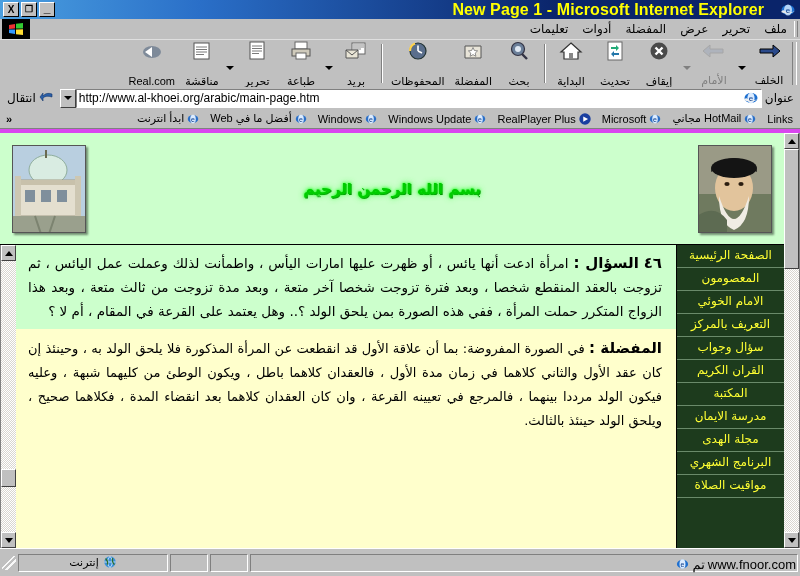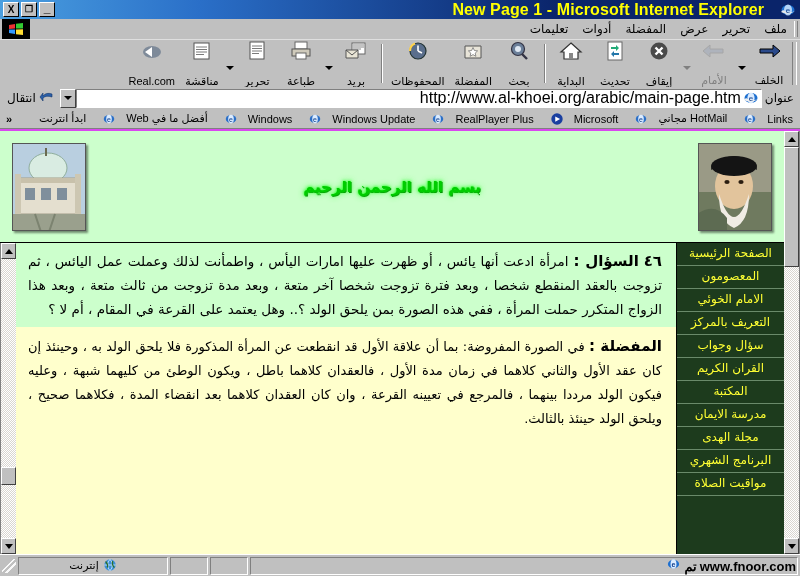"http://www.al-khoei.org/arabic/main-page" .addr-url { font-size: 16px -> 12px; text-align: right -> left }
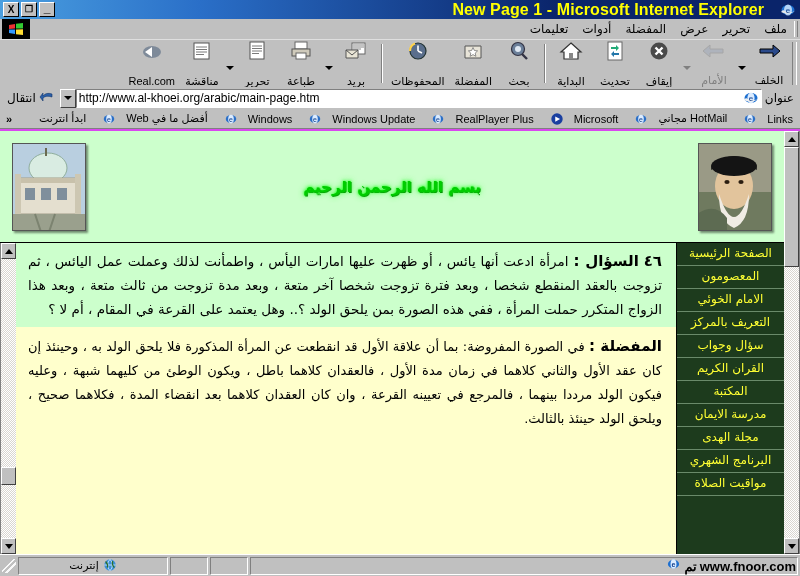"ابدأ انترنت" .lnk { gap: 16px -> 2px }
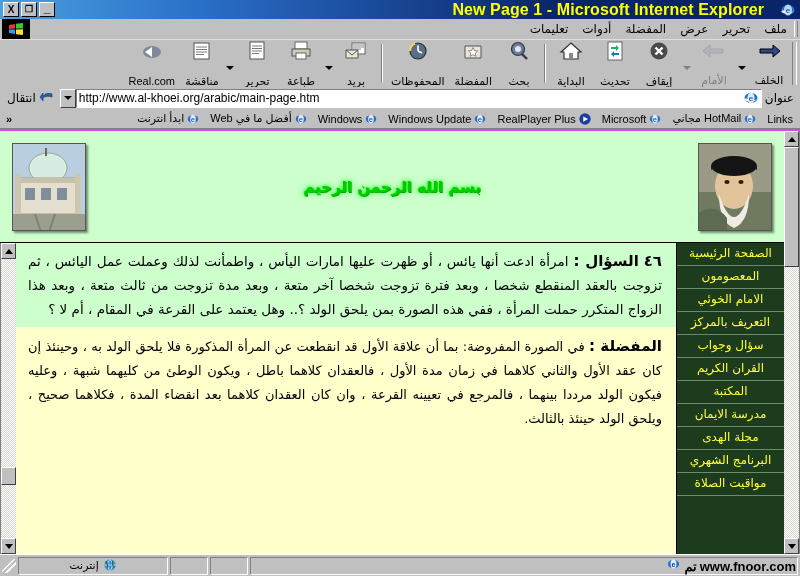"بسم الله الرحمن الرحيم" .pagewrap { border-top: 2px solid #d946ef -> 4px solid #d946ef }
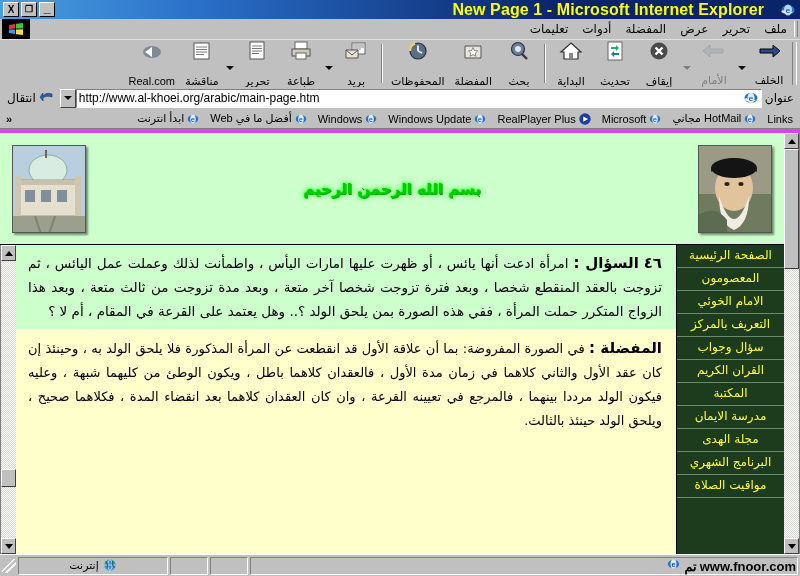"إنترنت" .statusbar { height: 22px -> 28px }
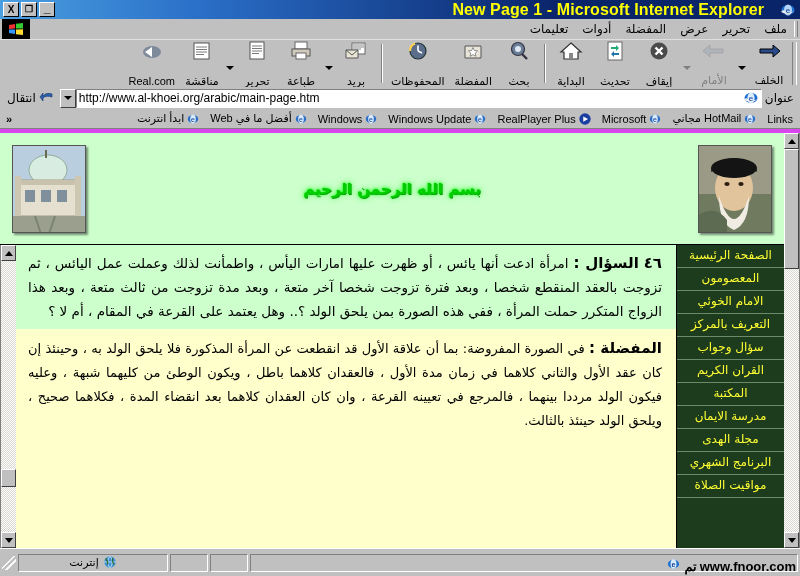"تم" .fnoor { align-items: flex-end -> flex-start; font-weight: bold -> none }
